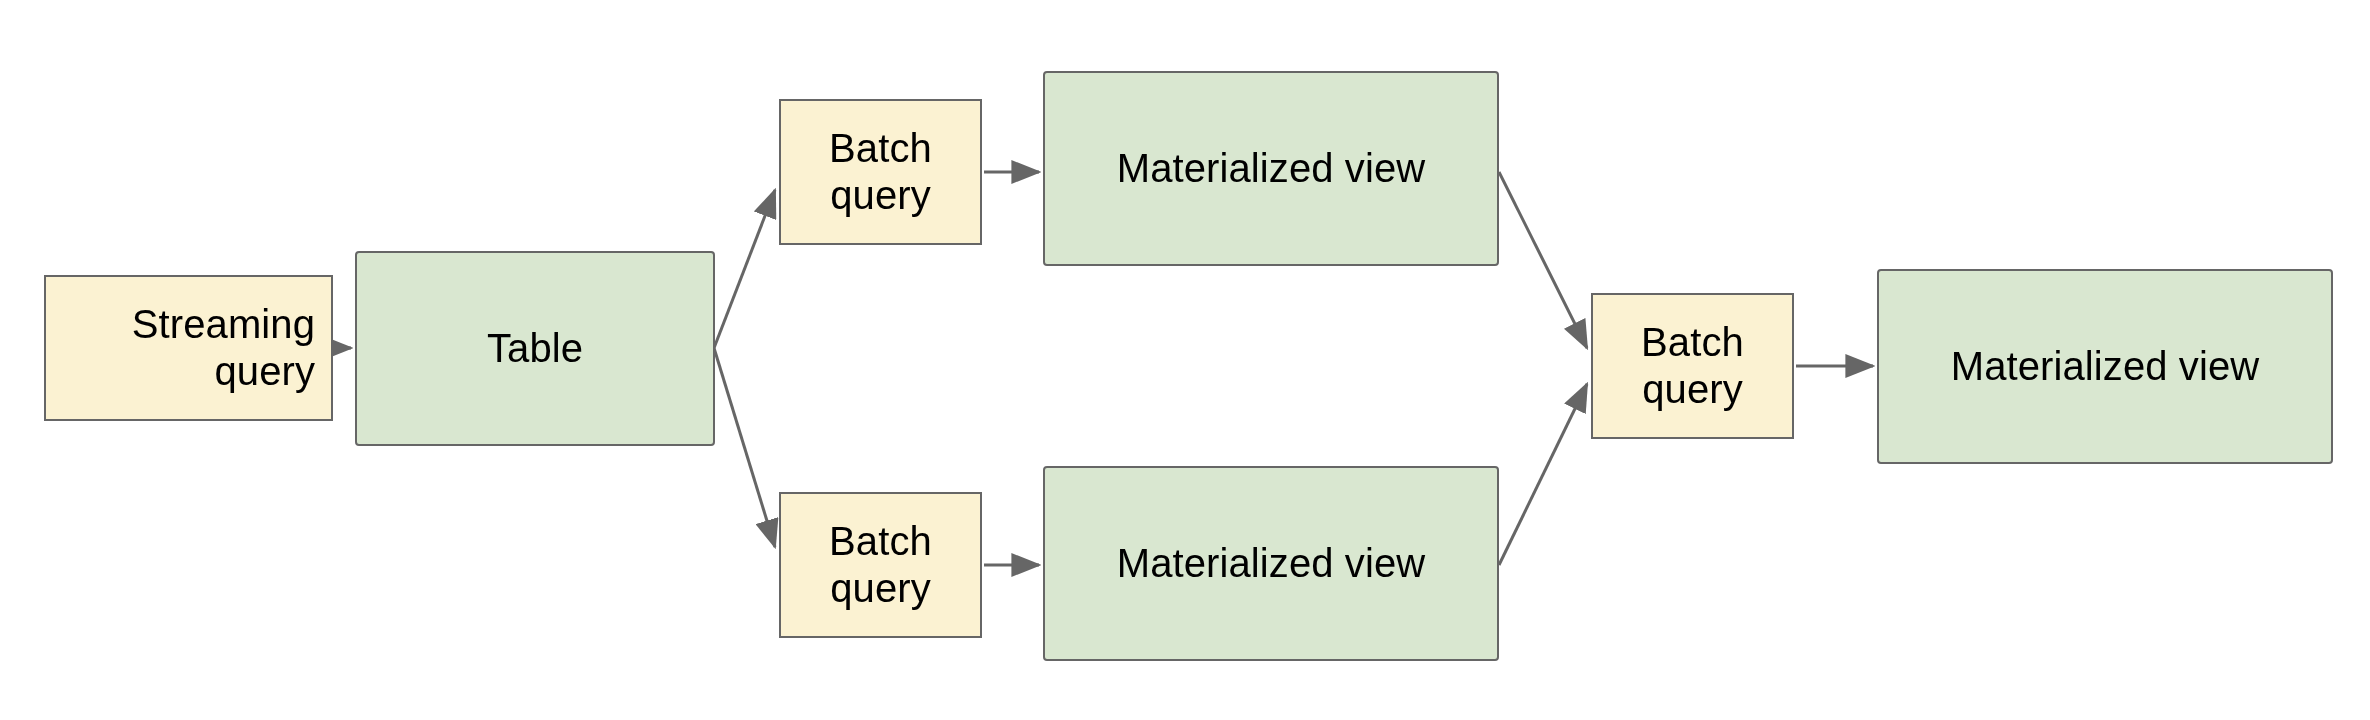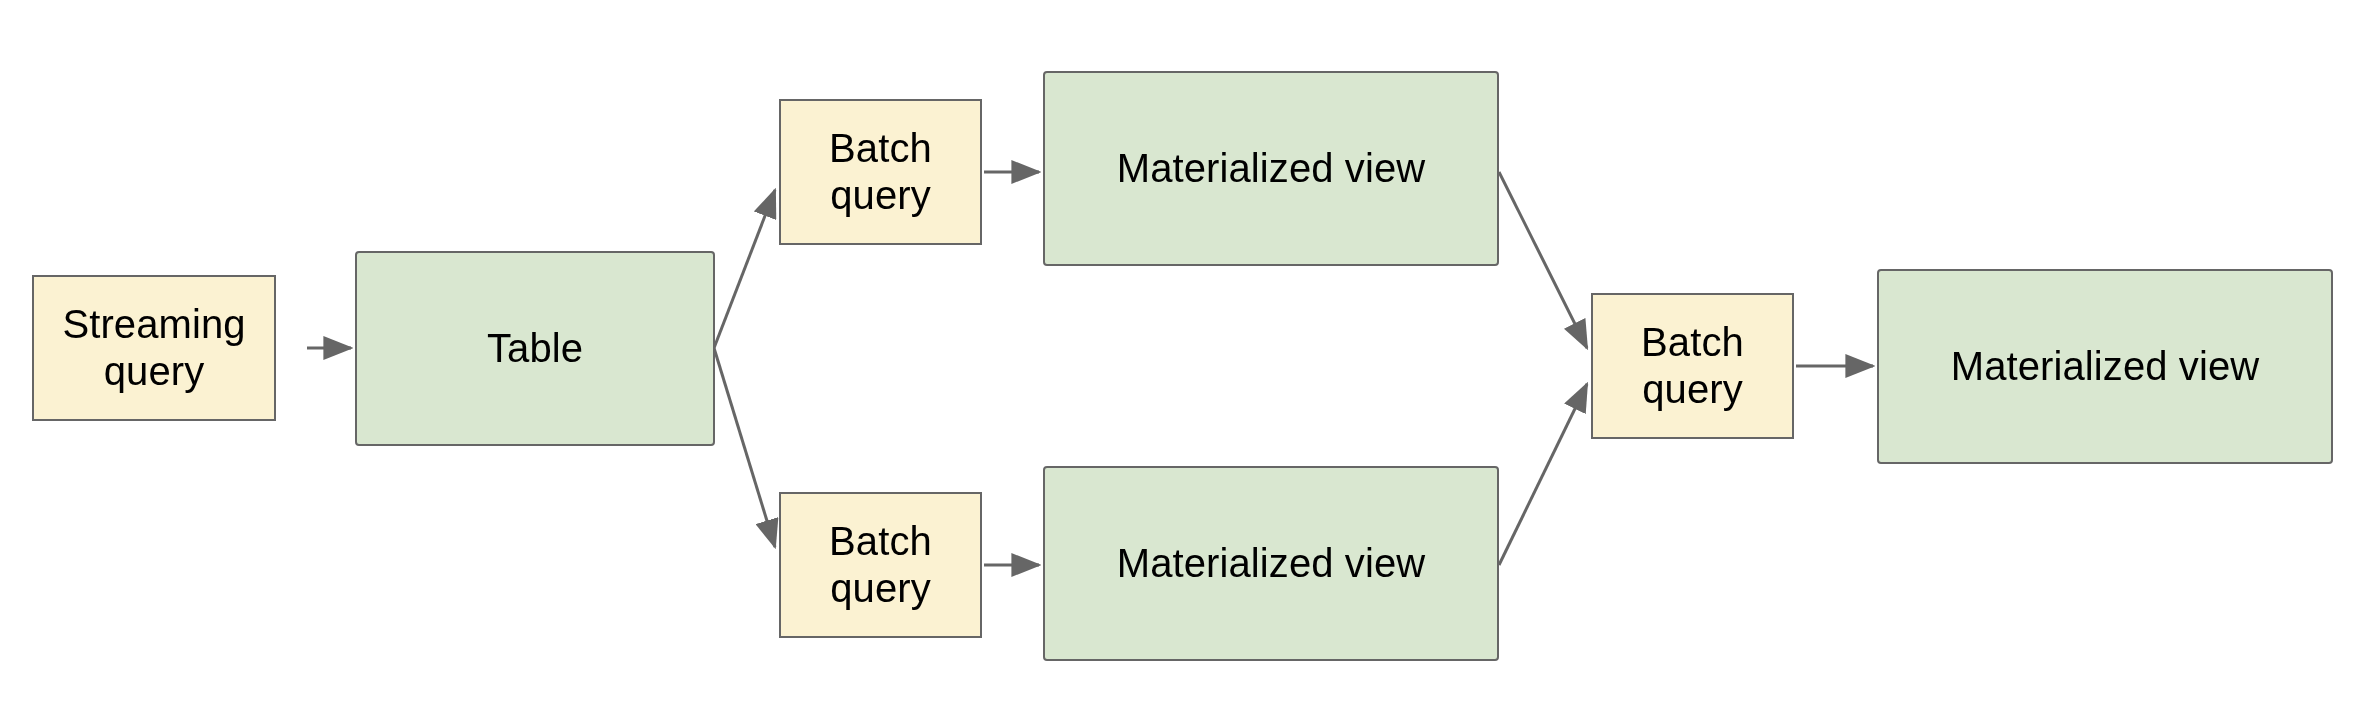"Streaming" div.node { left: 32px -> 44px; text-align: none -> right; width: 244px -> 289px }
